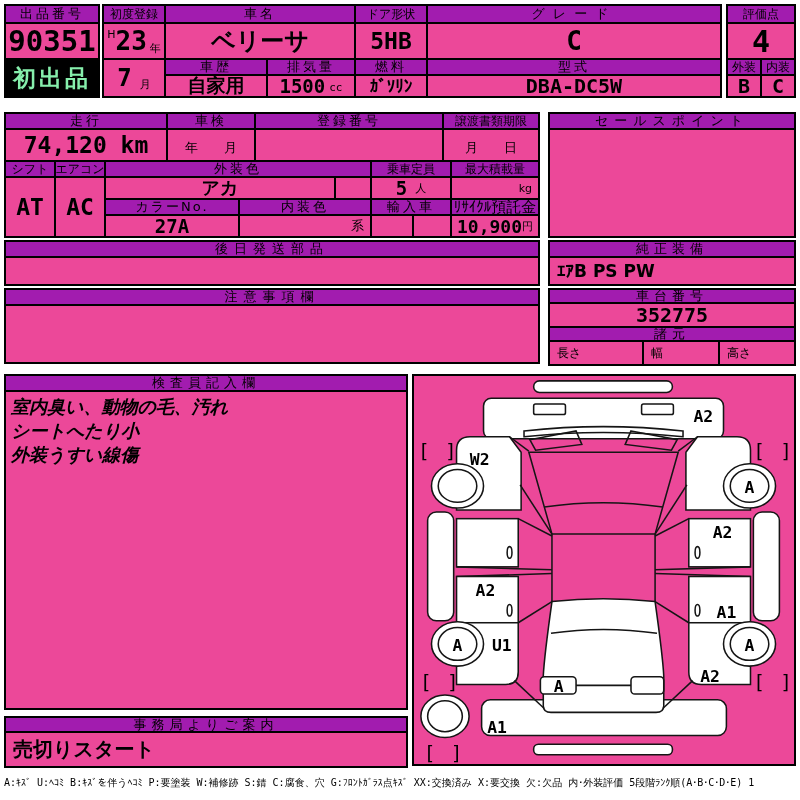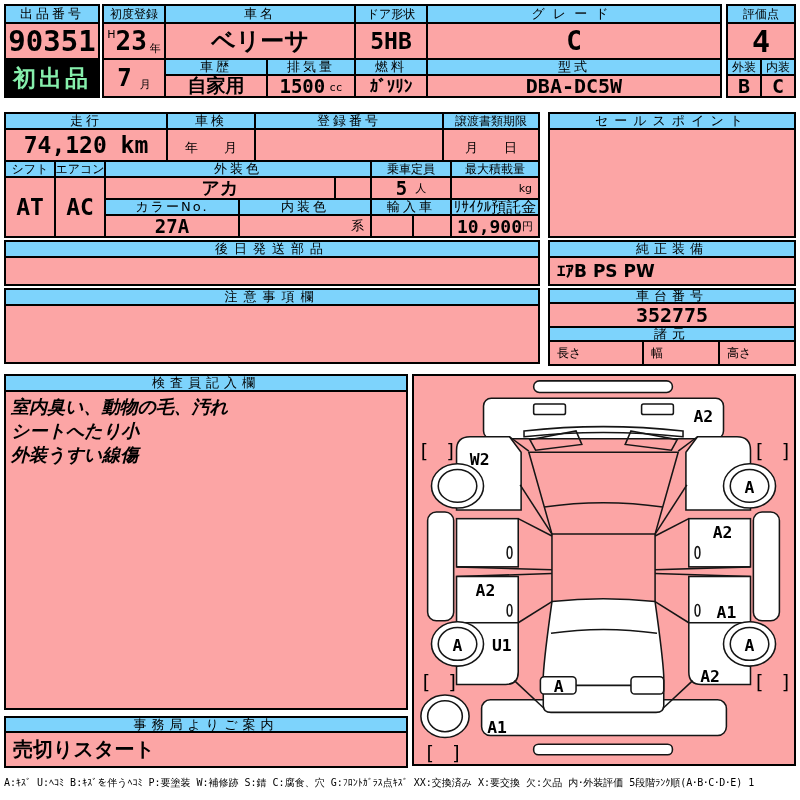"出品番号" .hdr { background: #7dd3fc -> #a21caf }
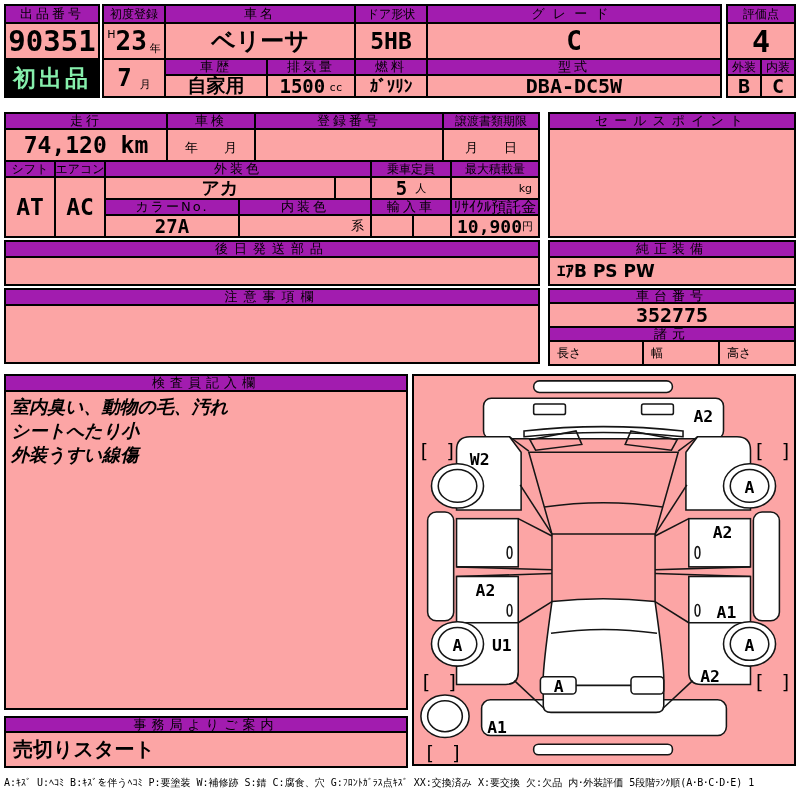"90351" .cell { background: #fca5a5 -> #ec4899 }
